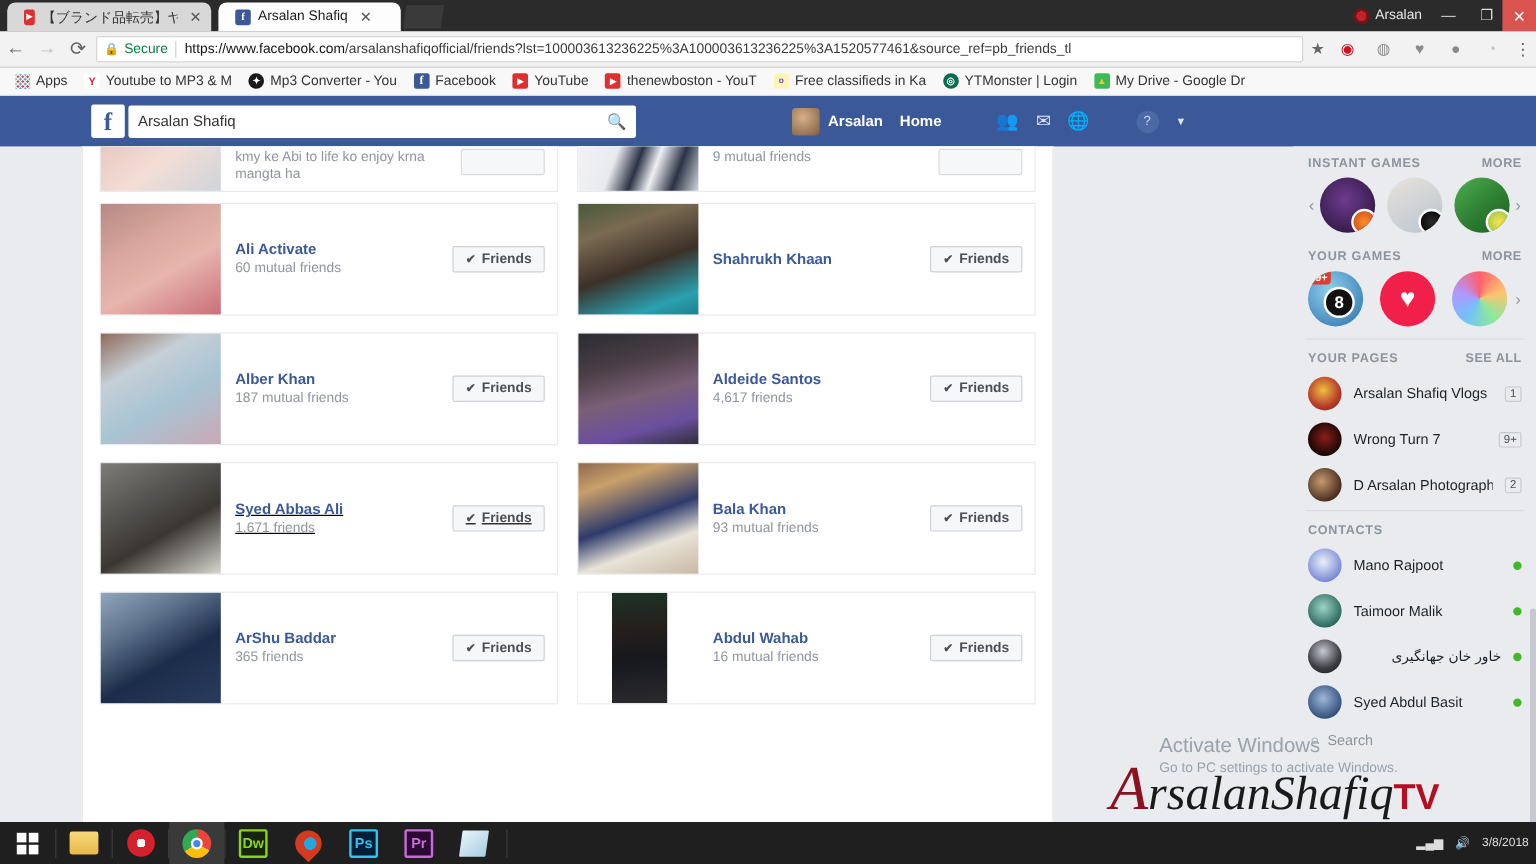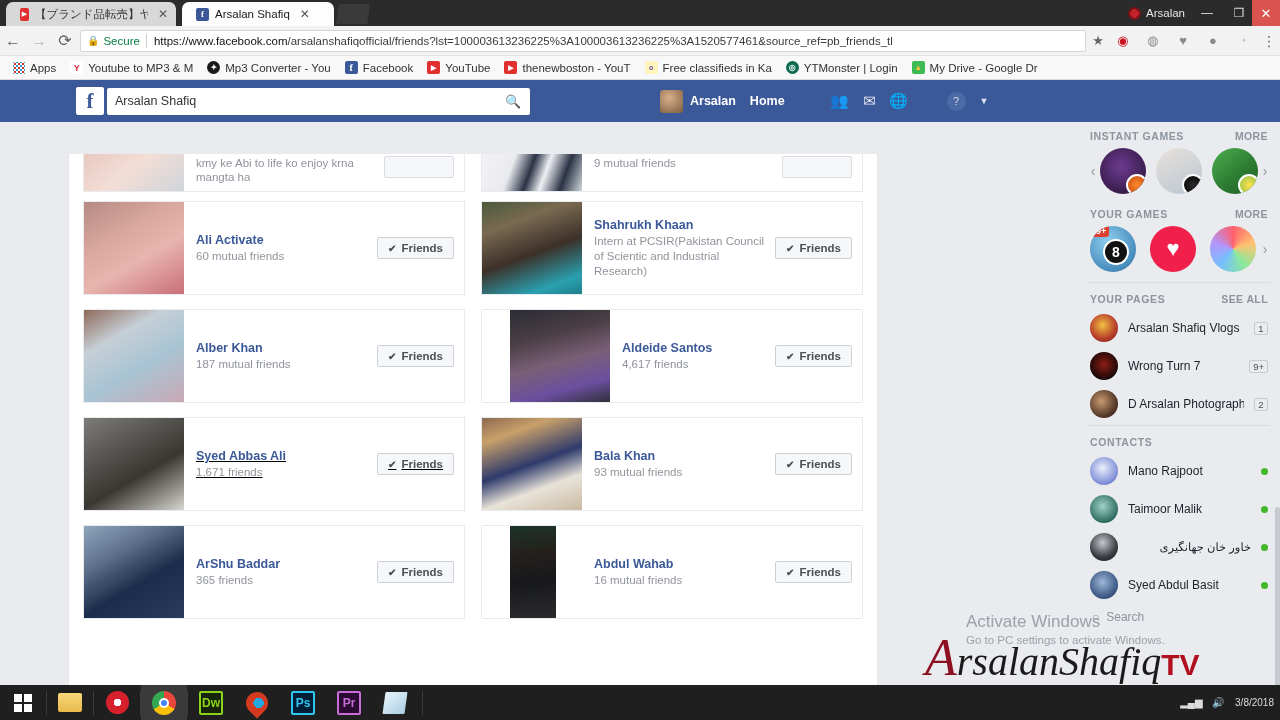"kmy ke Abi to life" .content-col { margin-top: 32px -> none }
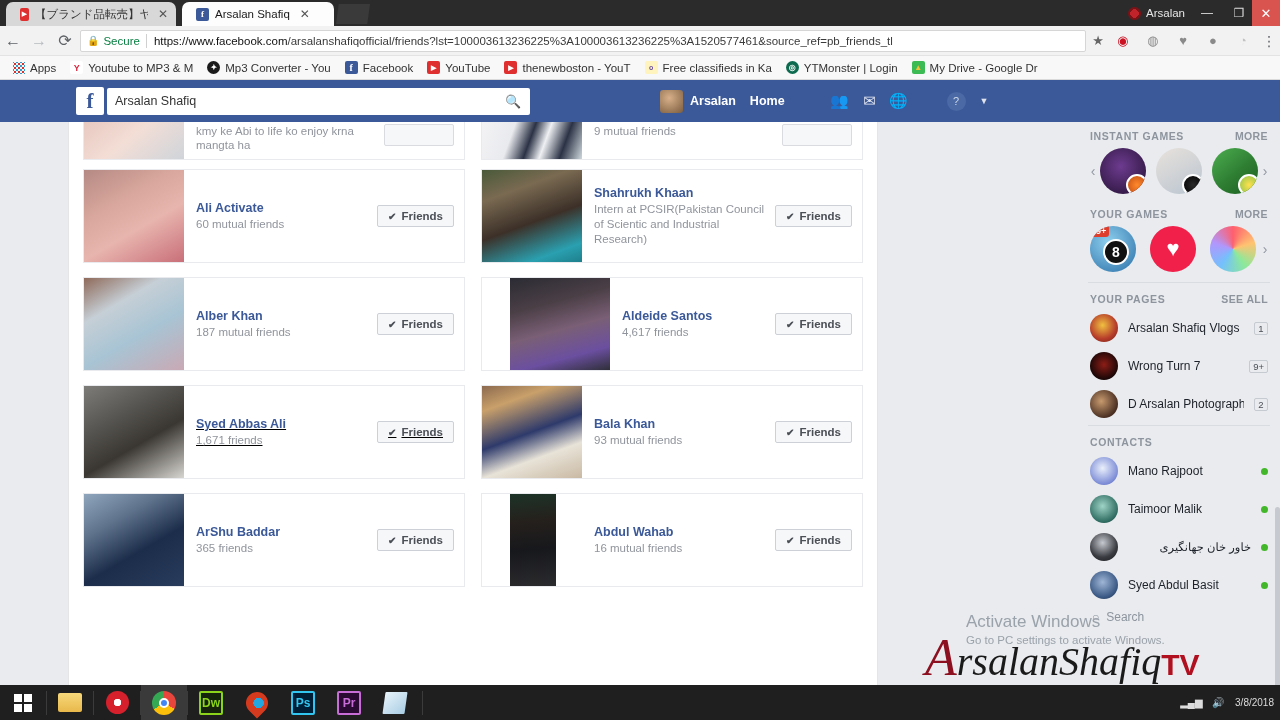"Intern at PCSIR(Pakistan Council of" div.fmeta { html: <div>Intern at PCSIR(Pakistan Council of Scientic and Industrial Research)</div> -> none }
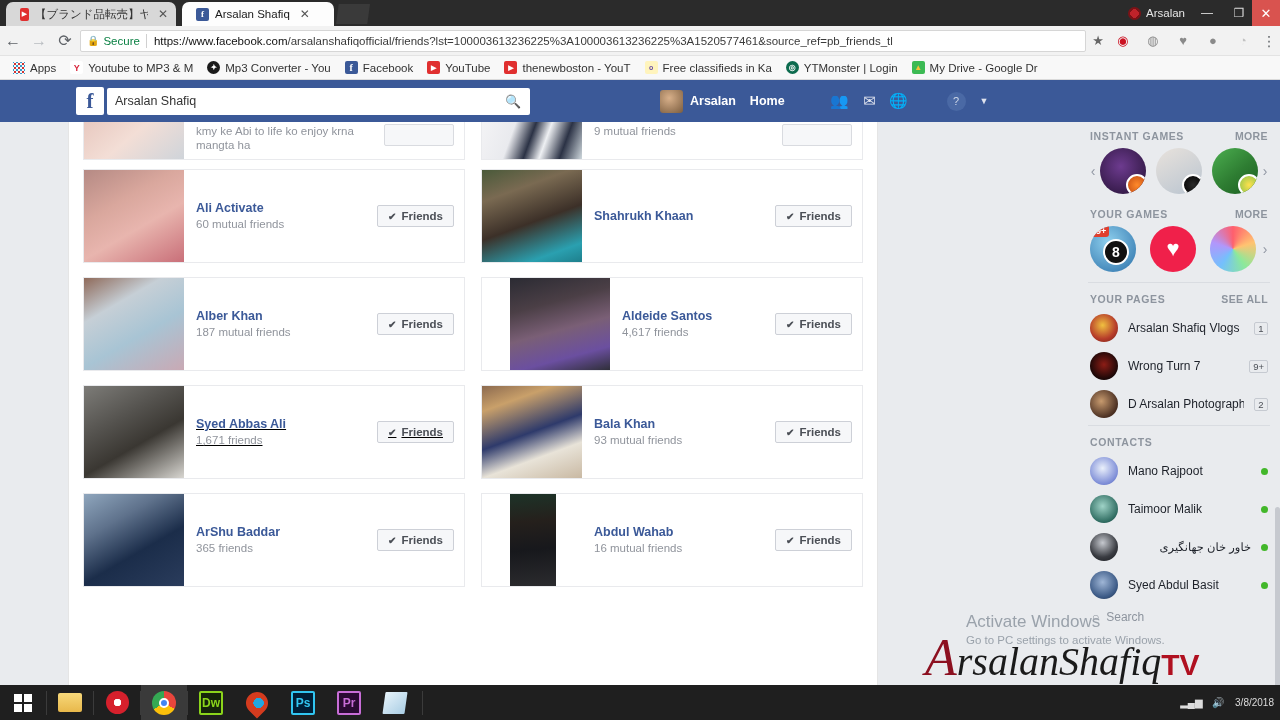"Aldeide Santos" div.fcard { padding-left: 28px -> none }
